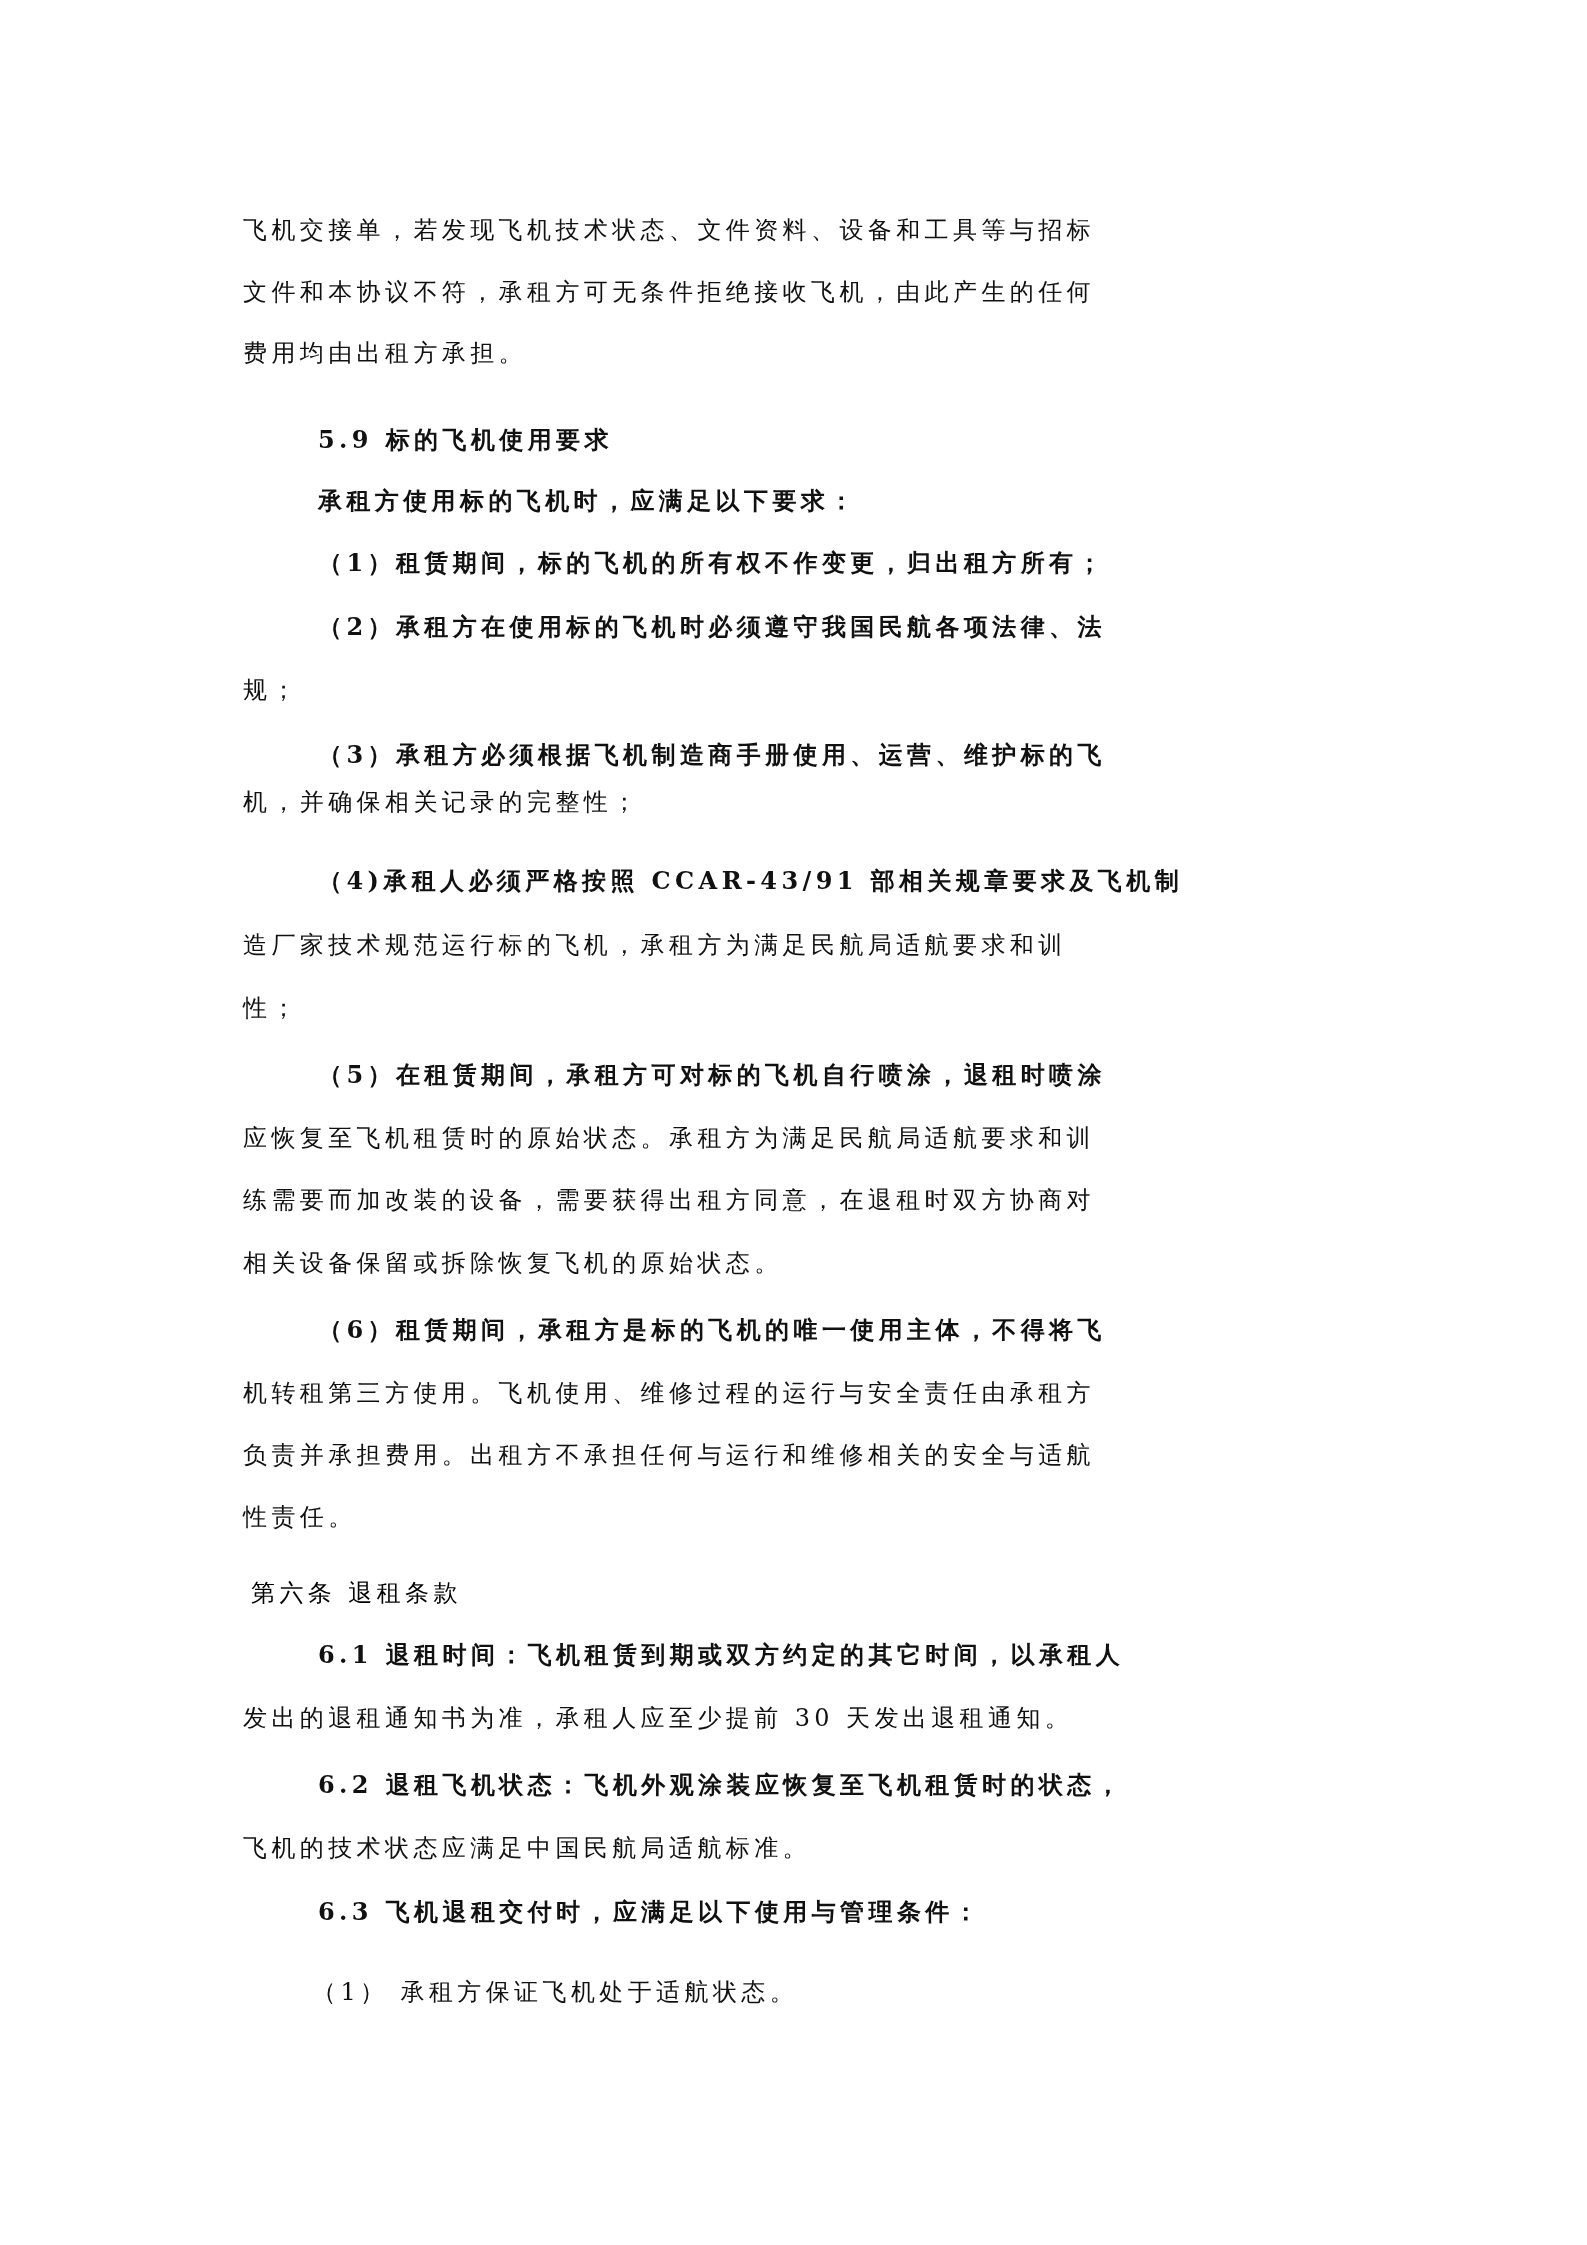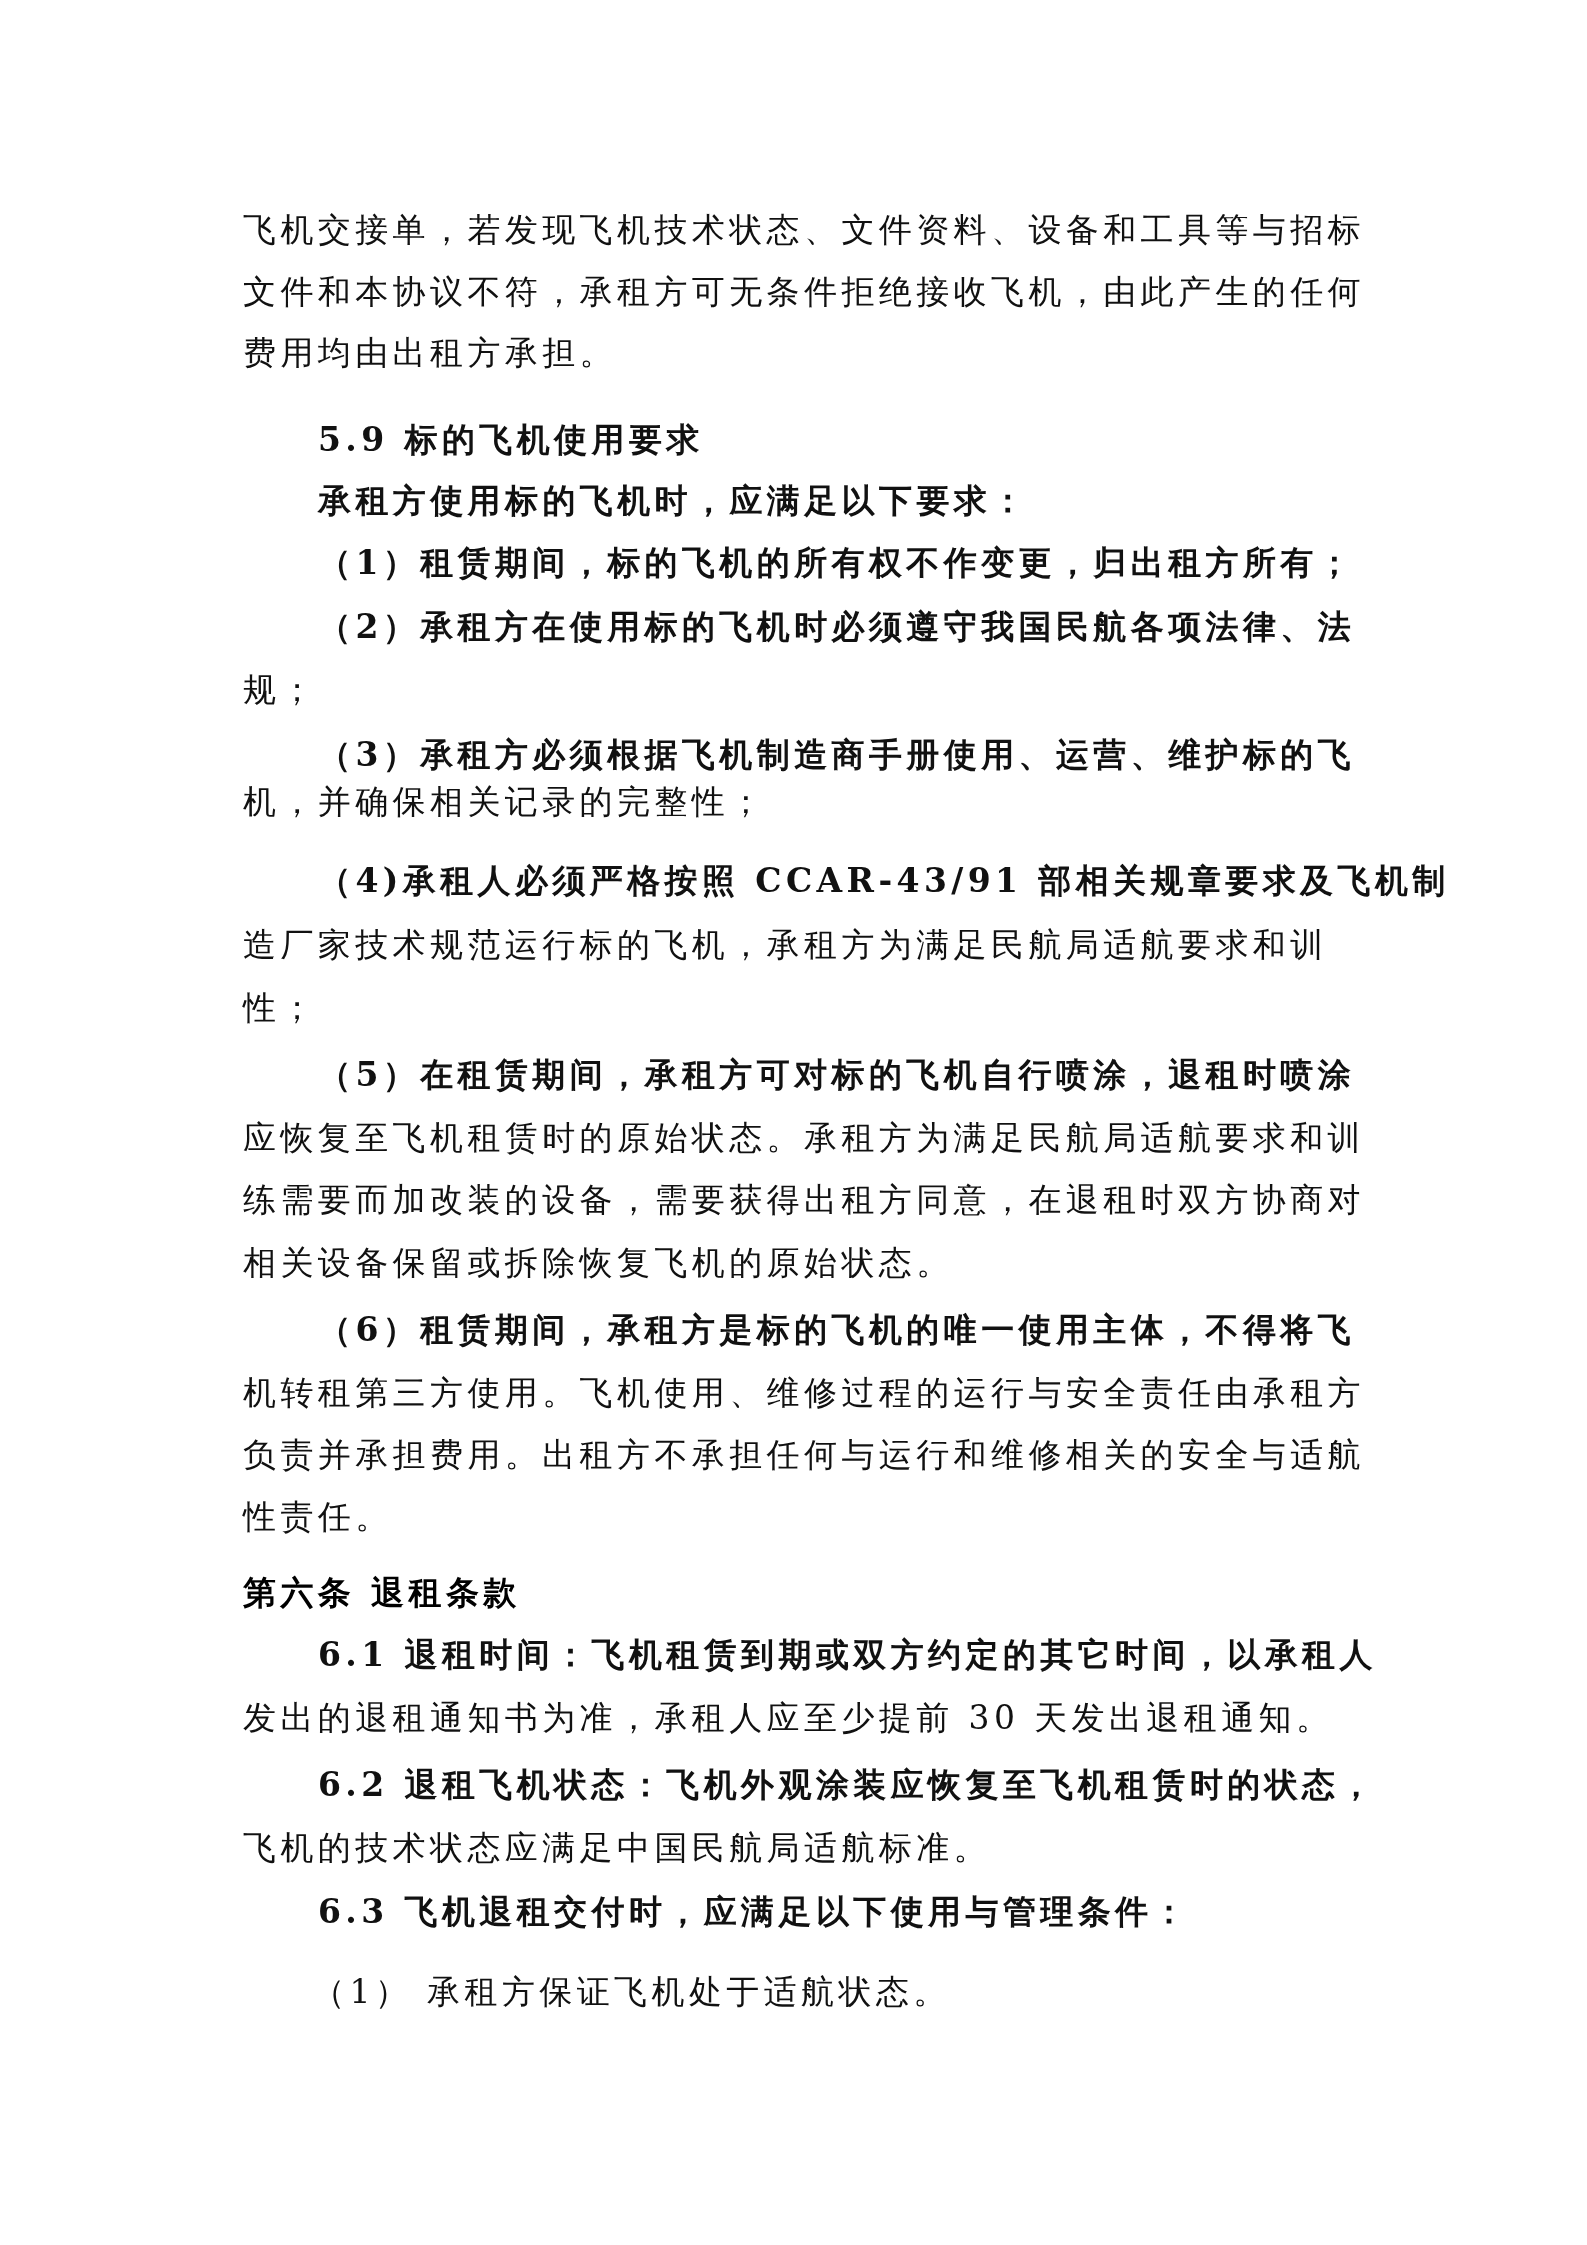"飞机交接单，若发现飞机技术状态、文件资料、设备和工具等与招标" .line { font-size: 33px -> 24px }
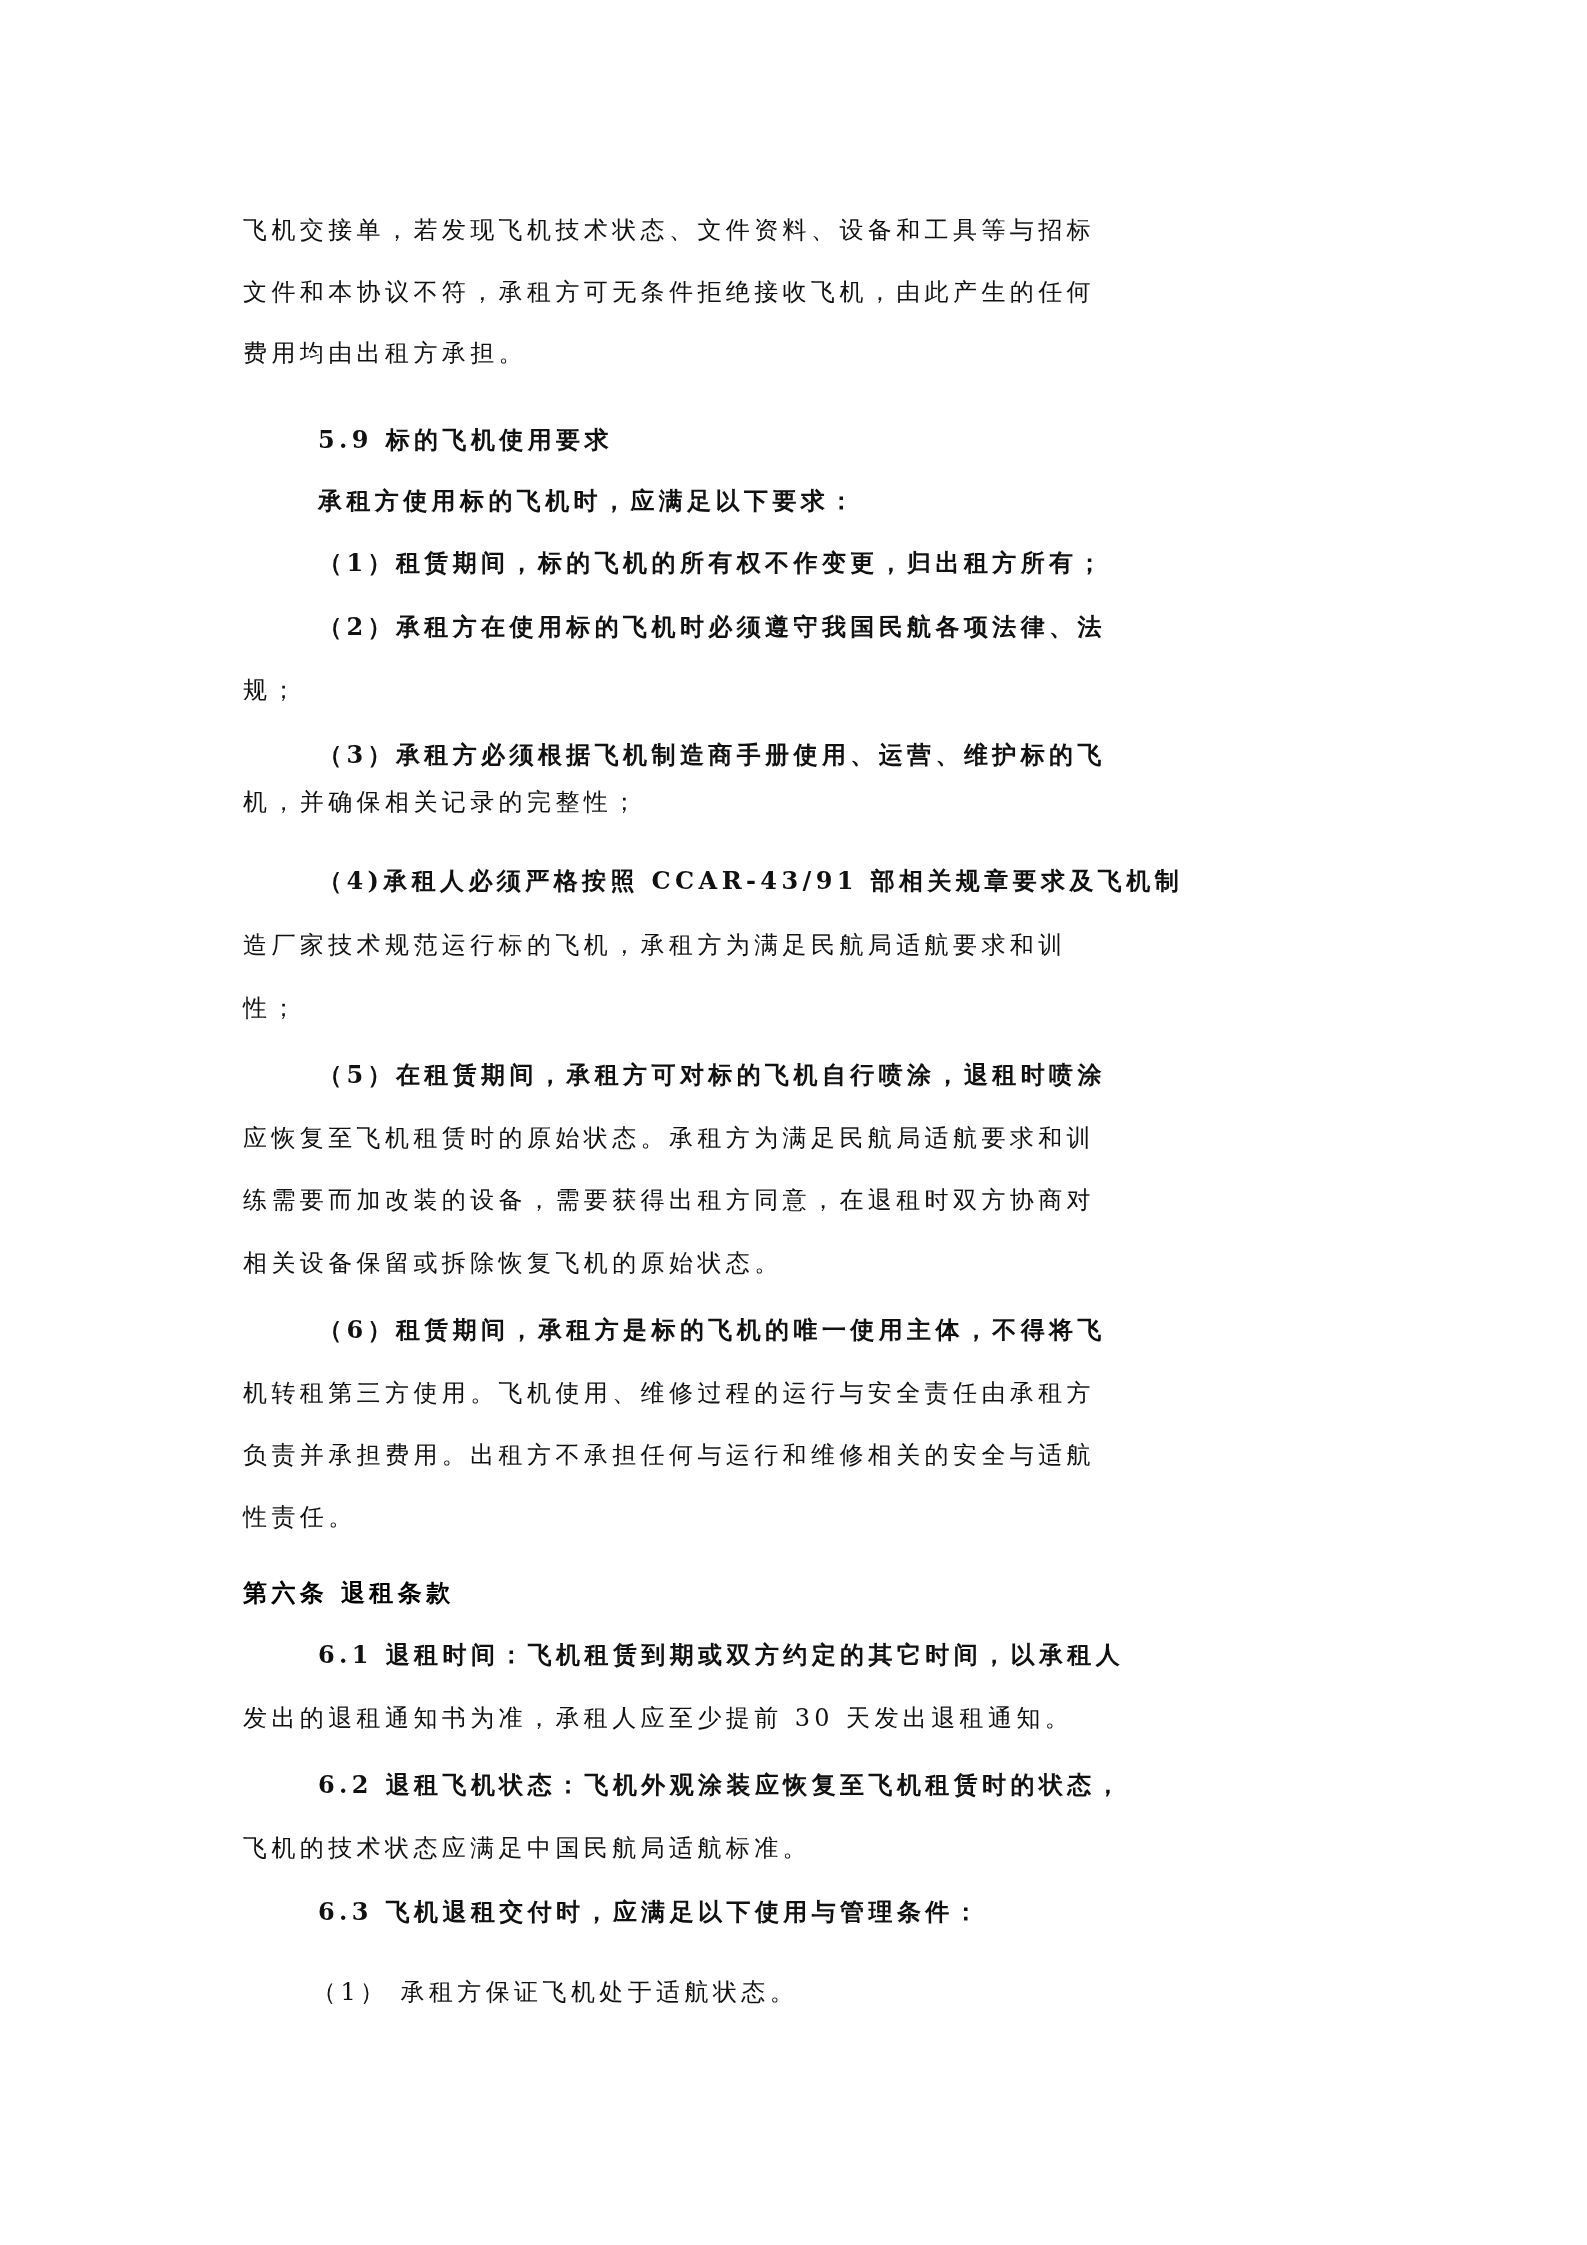"第六条 退租条款" .heading { font-weight: bold -> normal; margin-left: none -> 8px }
